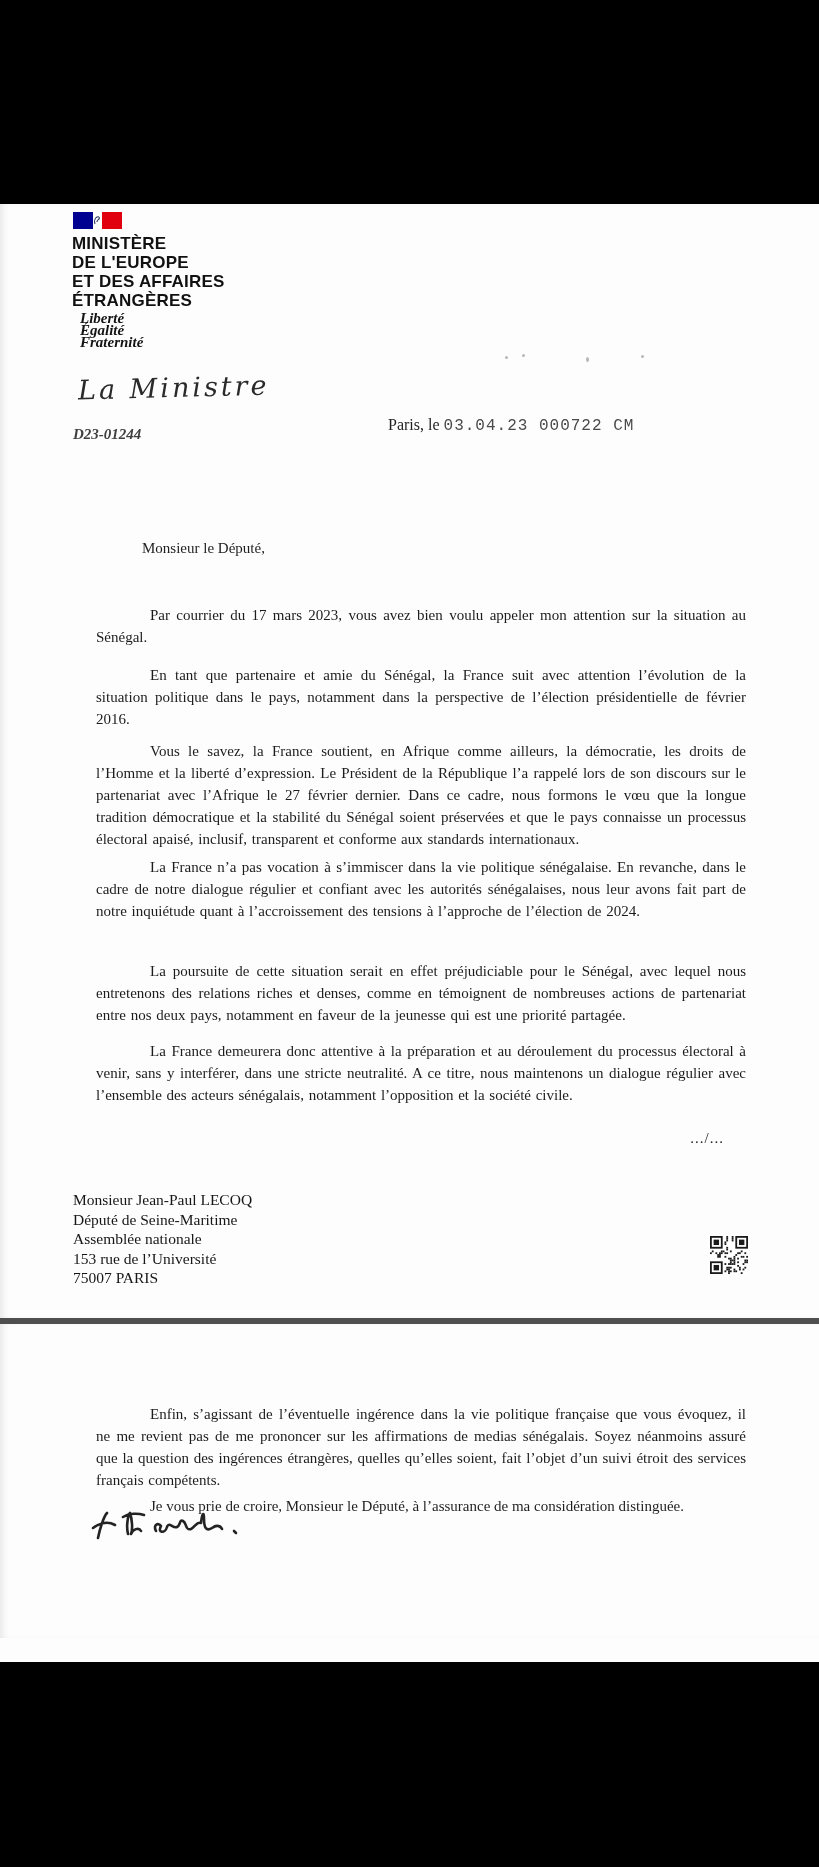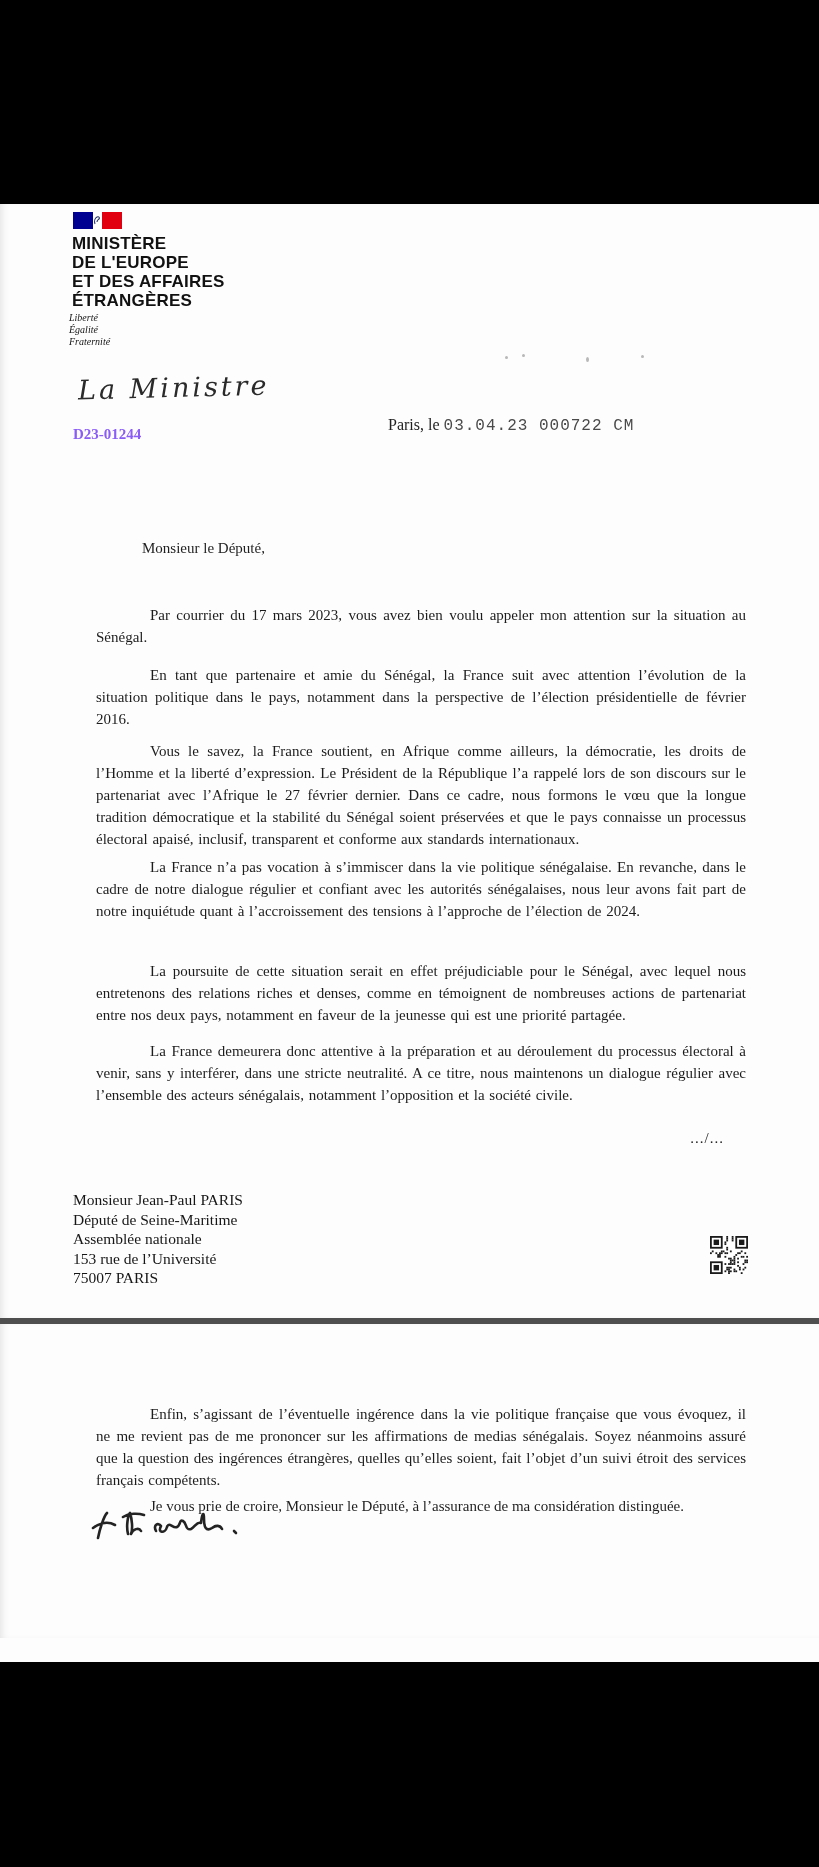"Liberté" .motto { font-size: 10px -> 15px; font-weight: normal -> bold; left: 69px -> 80px }
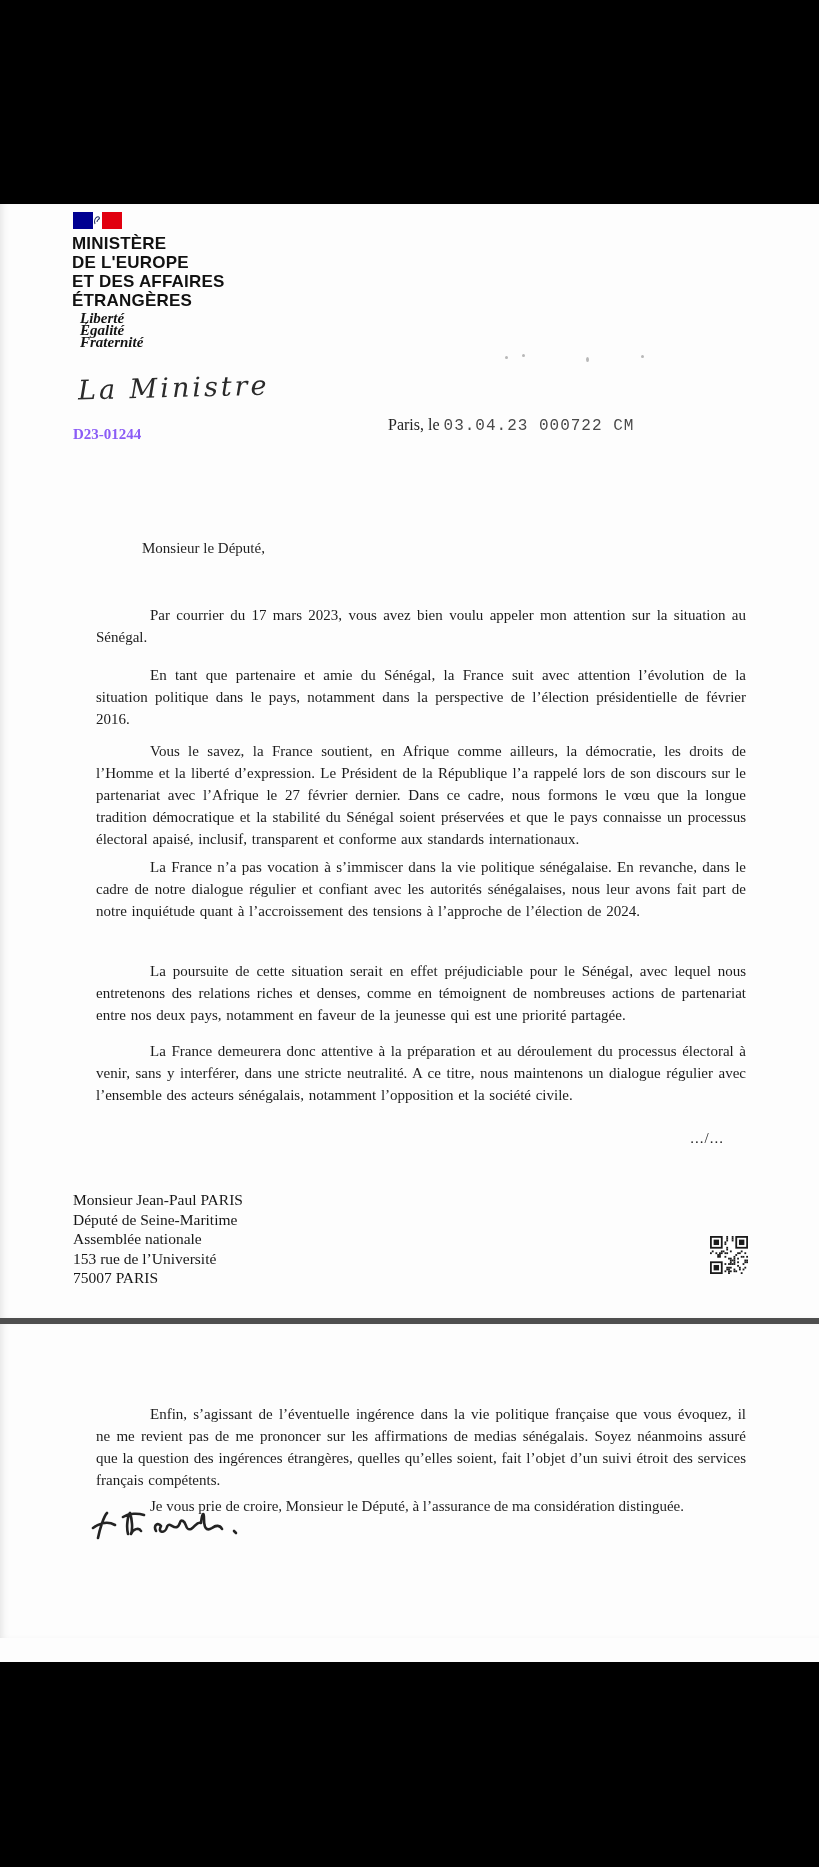"D23-01244" .ref { color: #8b5cf6 -> #404040; font-style: none -> italic }
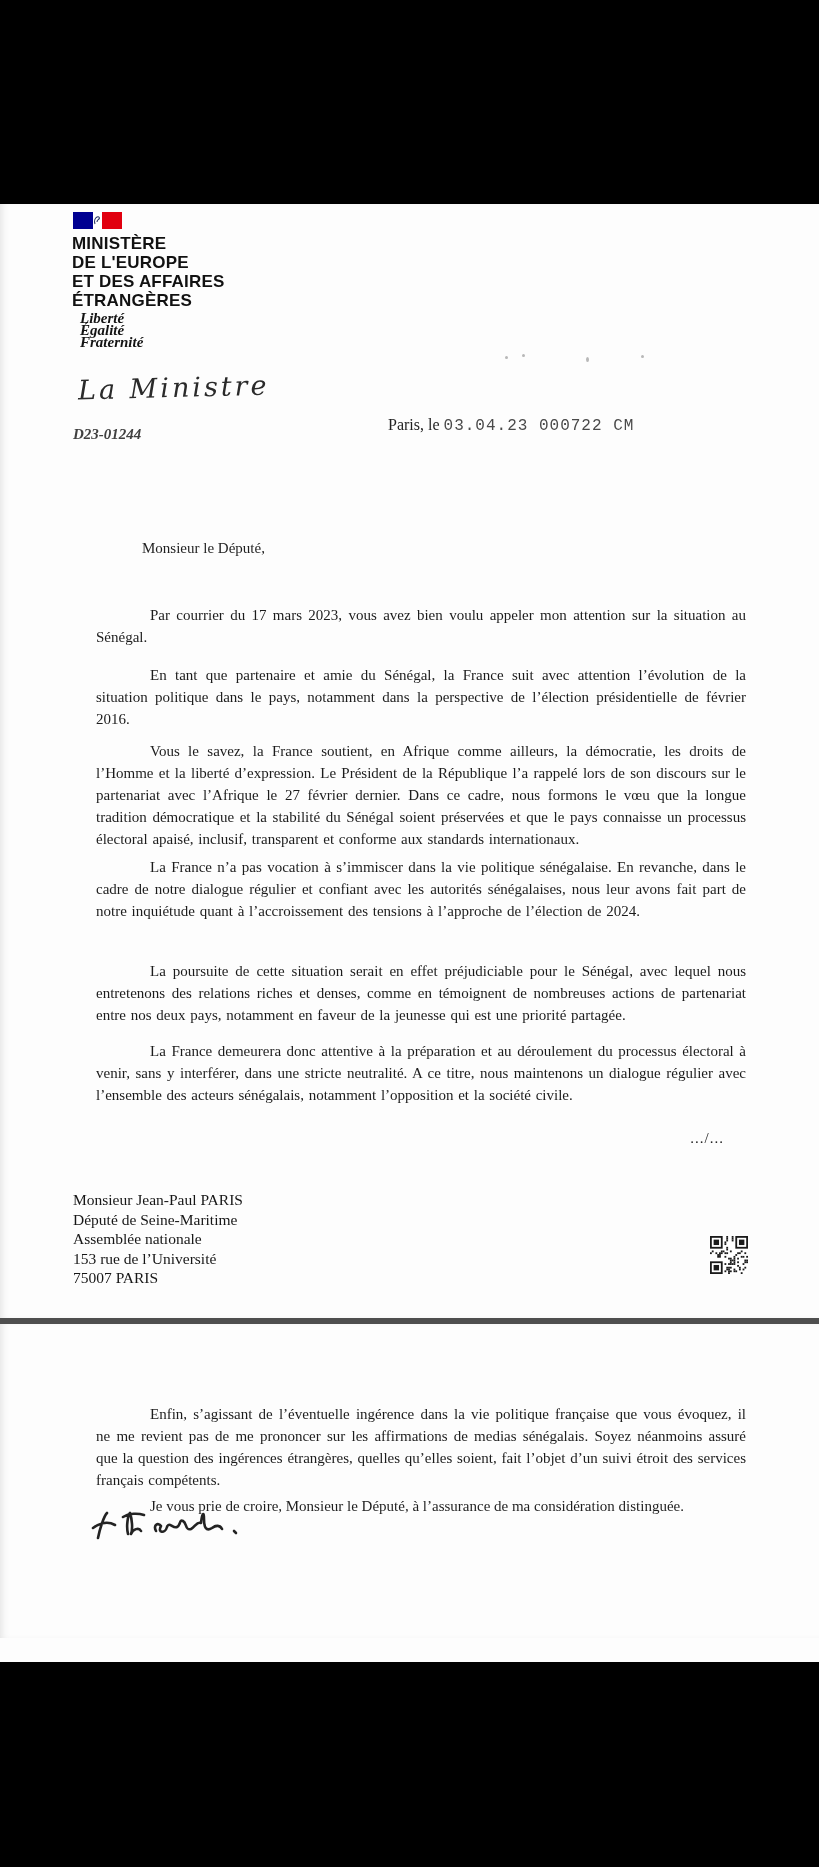"Monsieur Jean-Paul PARIS" div { text: PARIS -> LECOQ }
